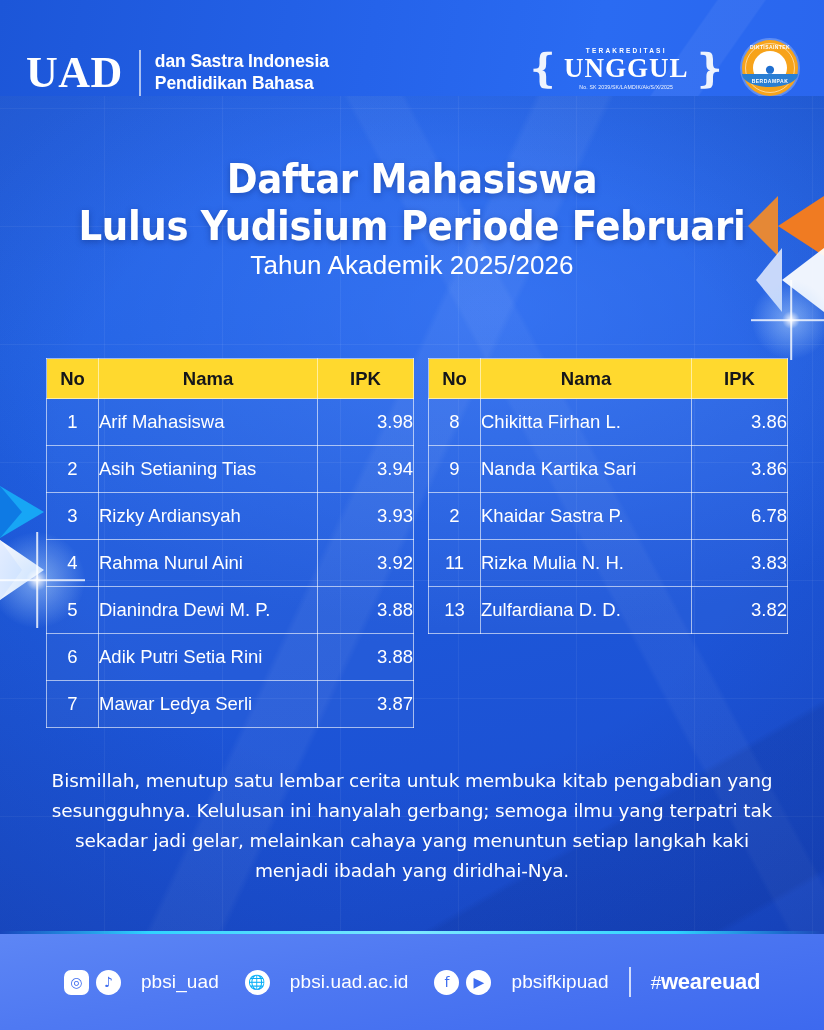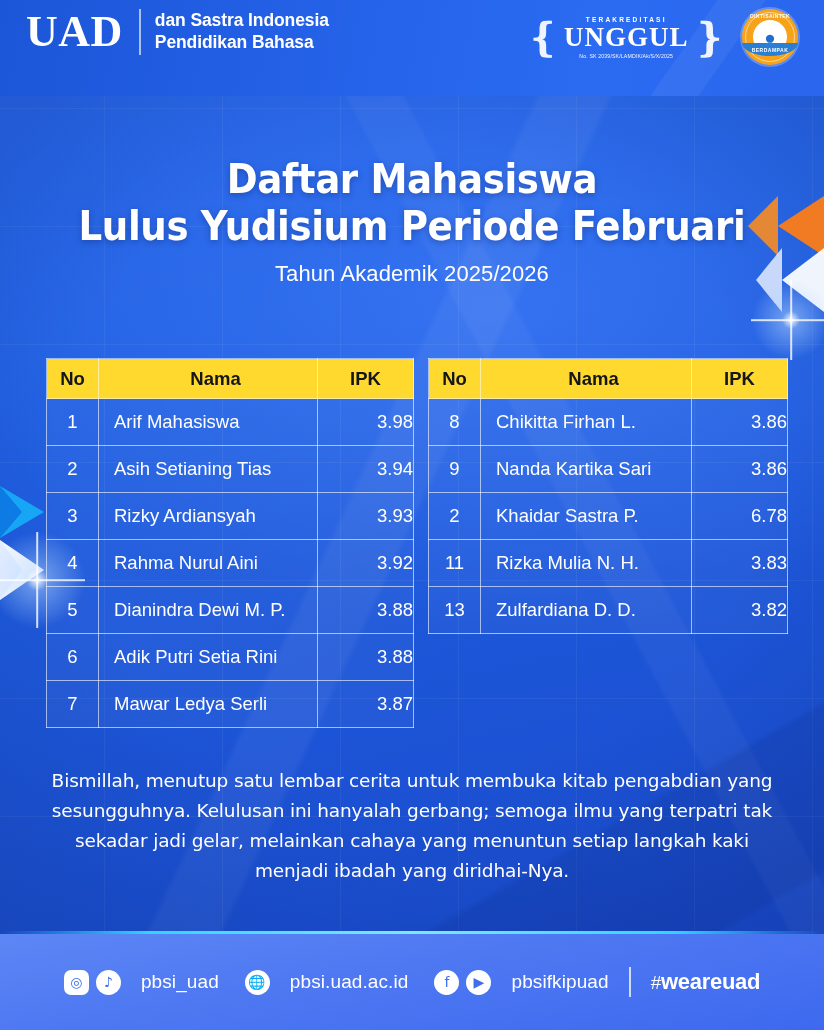"UAD" .head-inner { align-items: flex-start -> flex-end; padding: 9px 26px -> 0 26px }
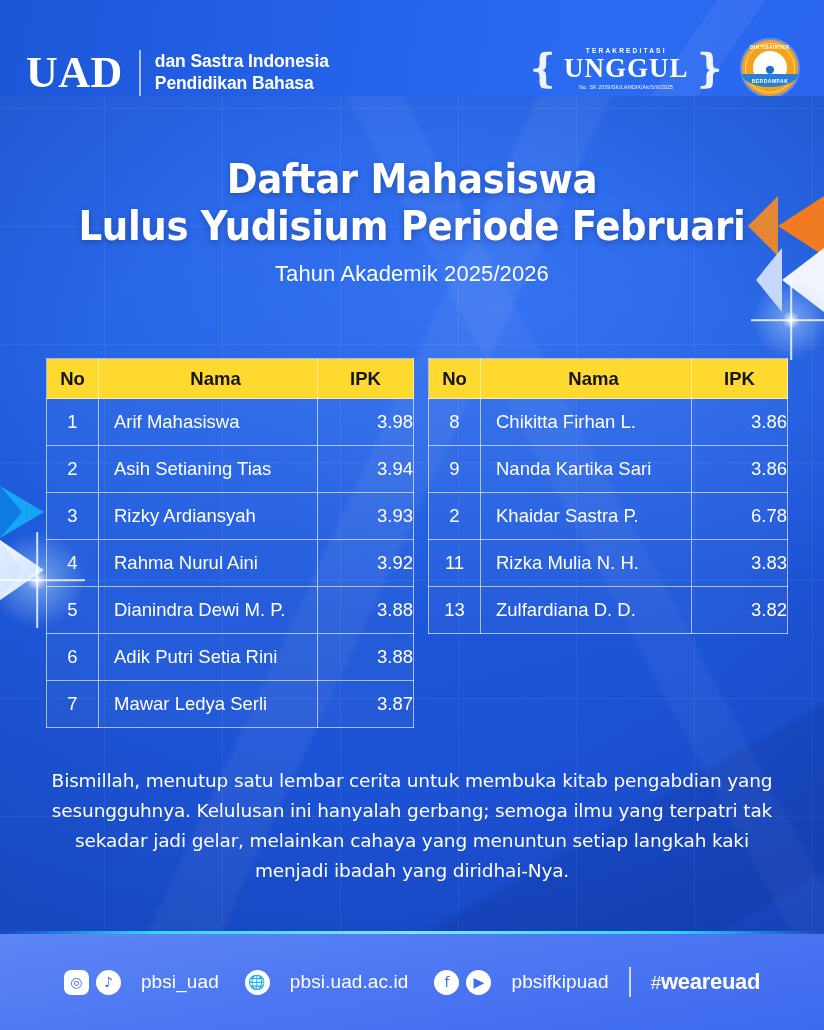"Tahun Akademik 2025/2026" .t-sub { font-size: 22px -> 26px; margin-top: 11px -> 0 }
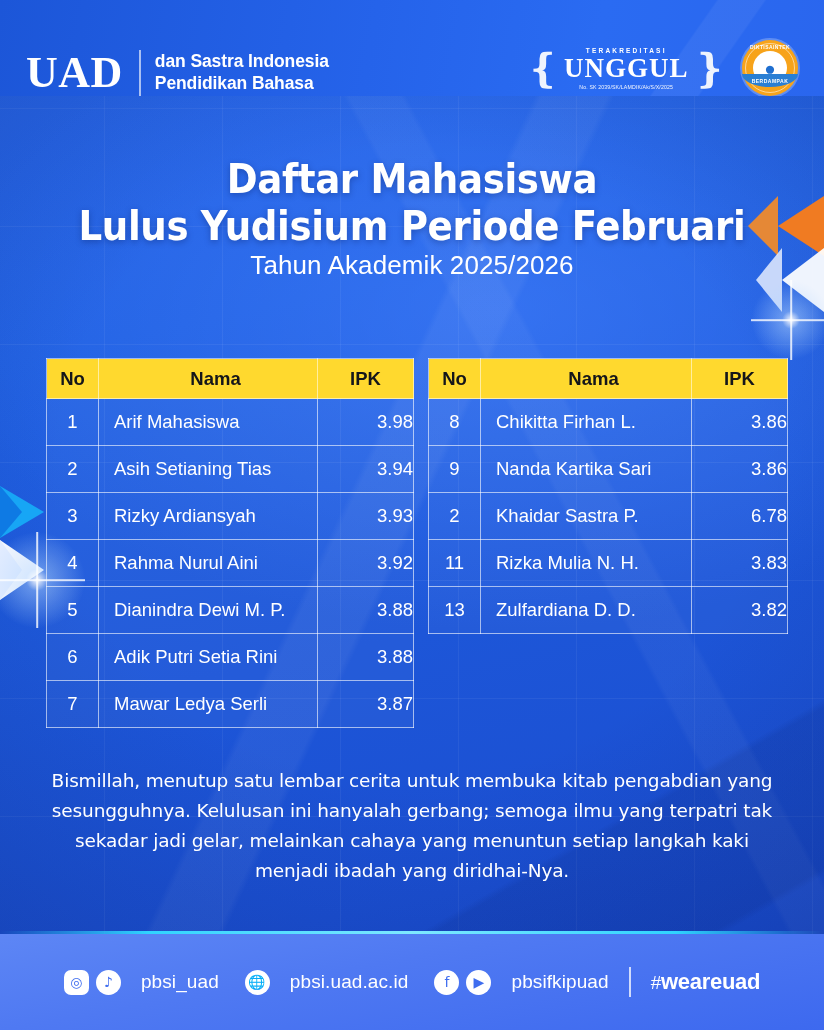"Nama" .c-nama { padding-left: 15px -> none }
